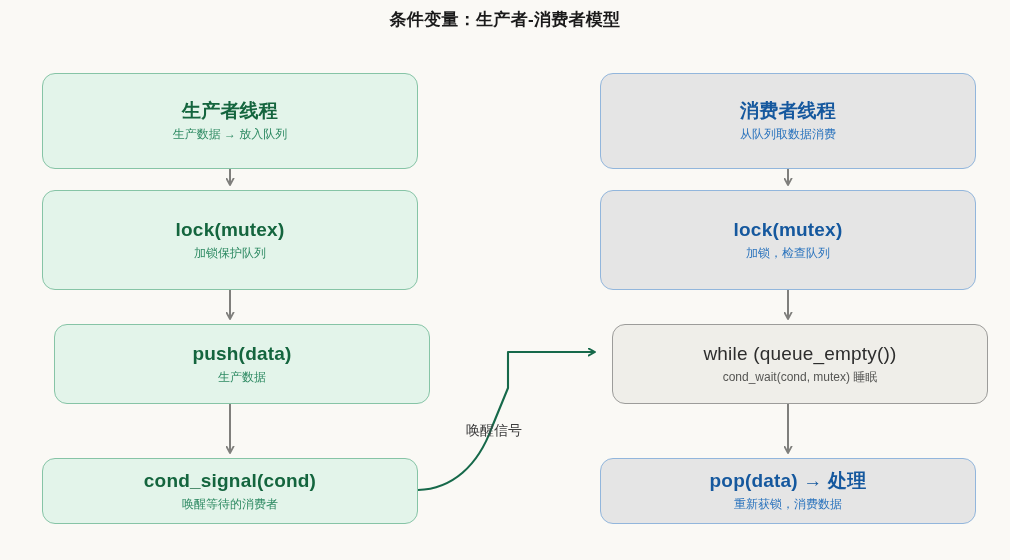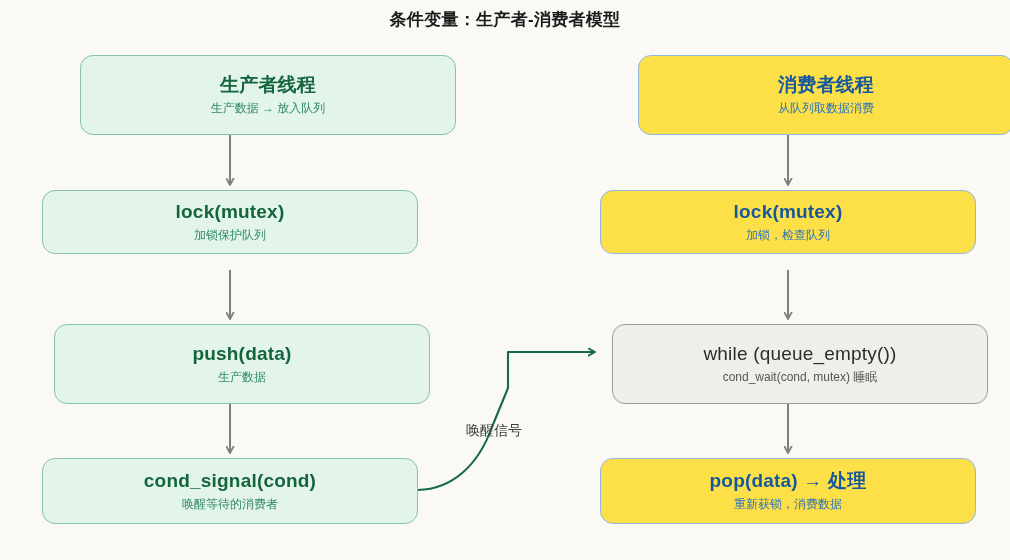"生产者线程" .row-1 { height: 80px -> 96px; margin-left: 38px -> none; top: 55px -> 73px }
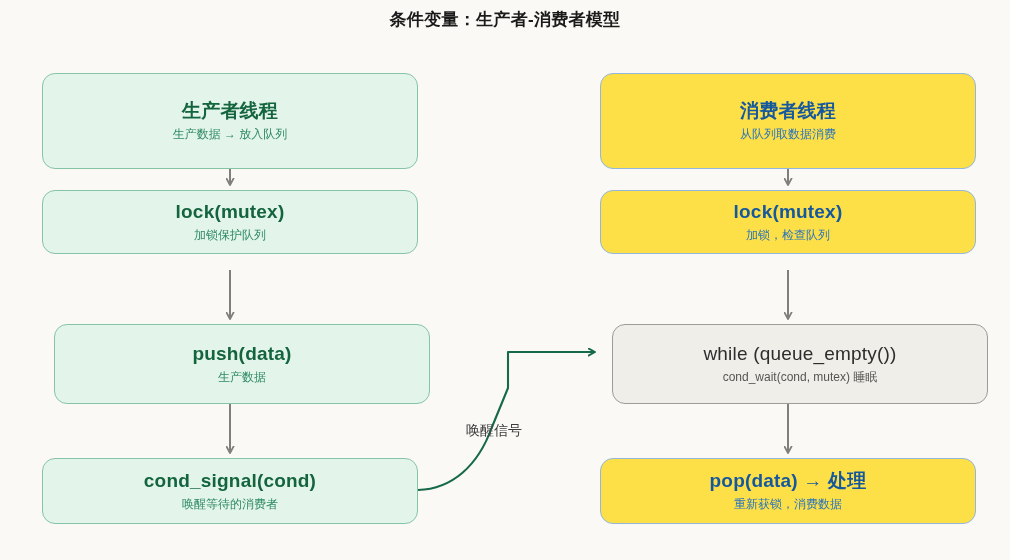"消费者线程" .node.blue { background: #fde047 -> #e5e5e5 }
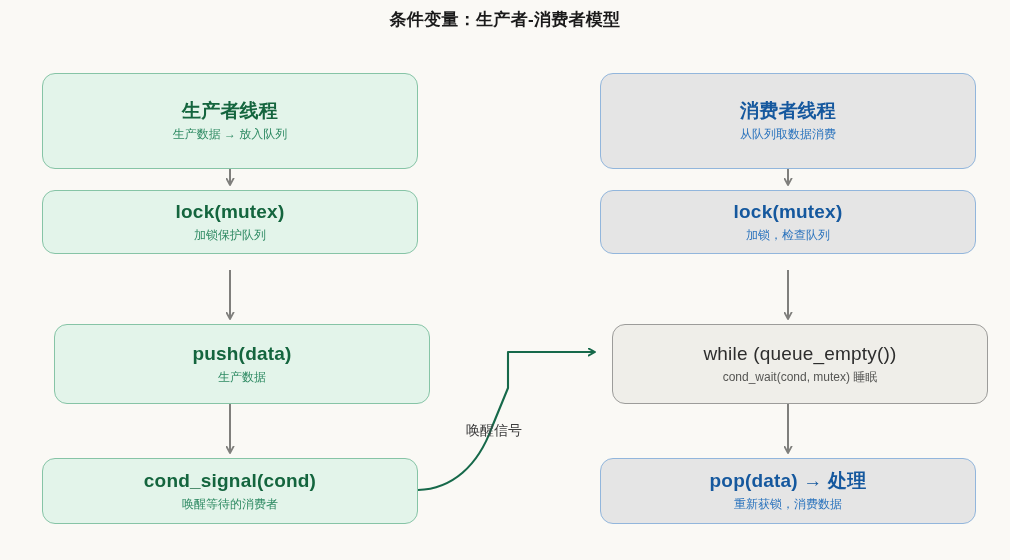"lock(mutex)" .row-2 { height: 64px -> 100px }
